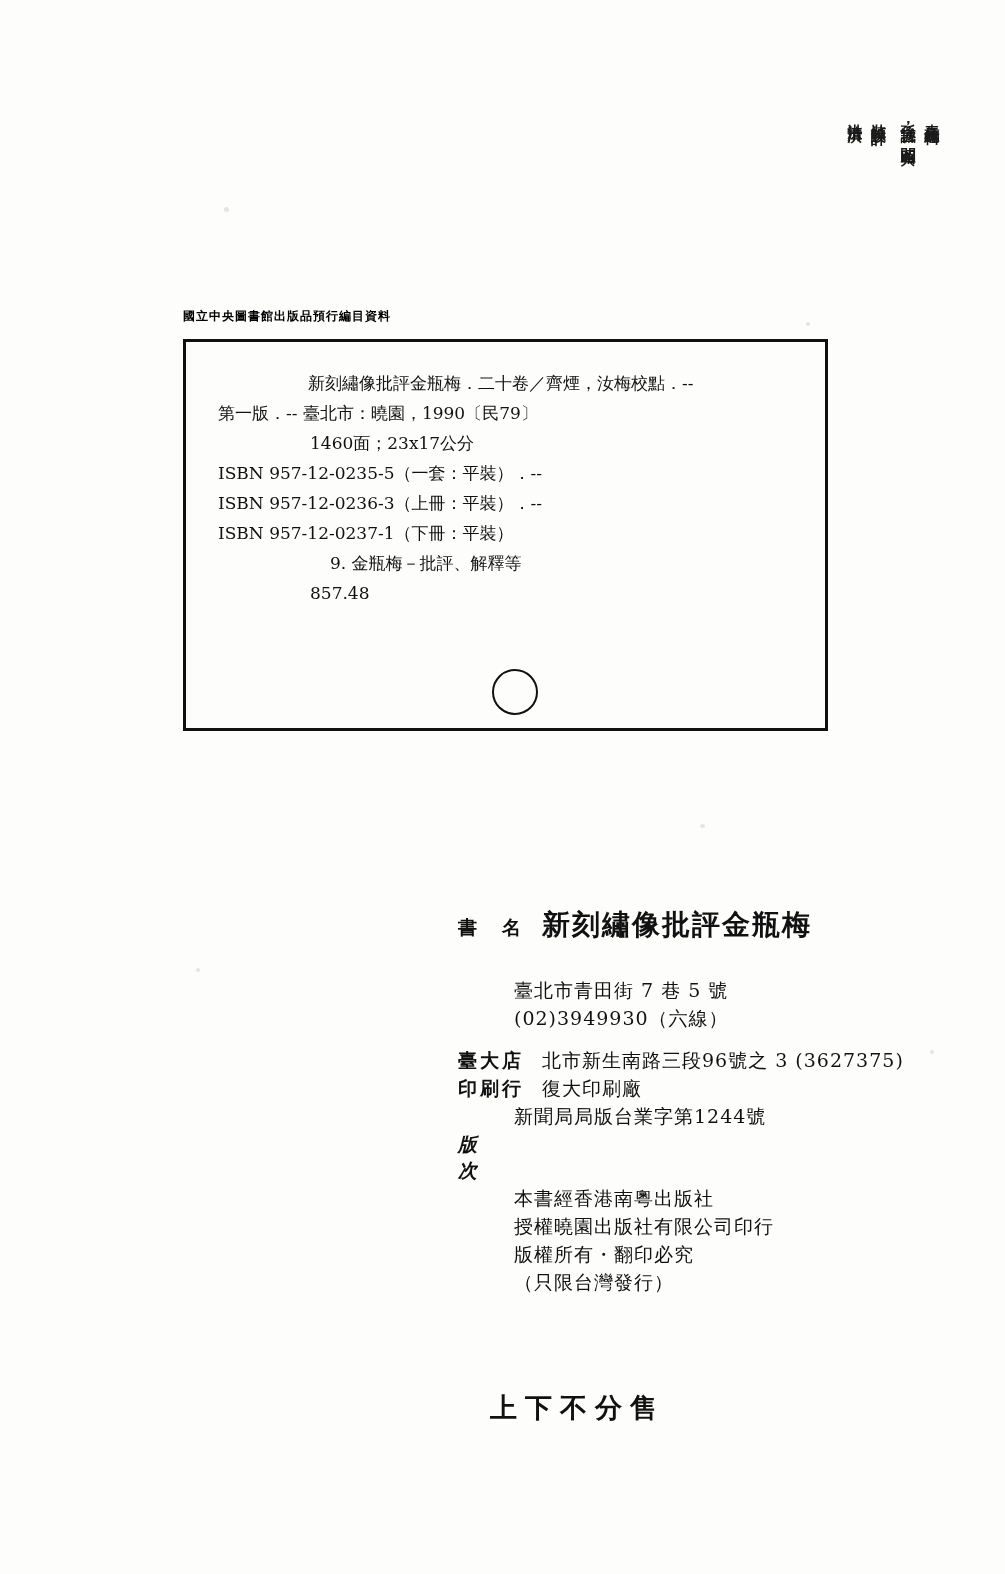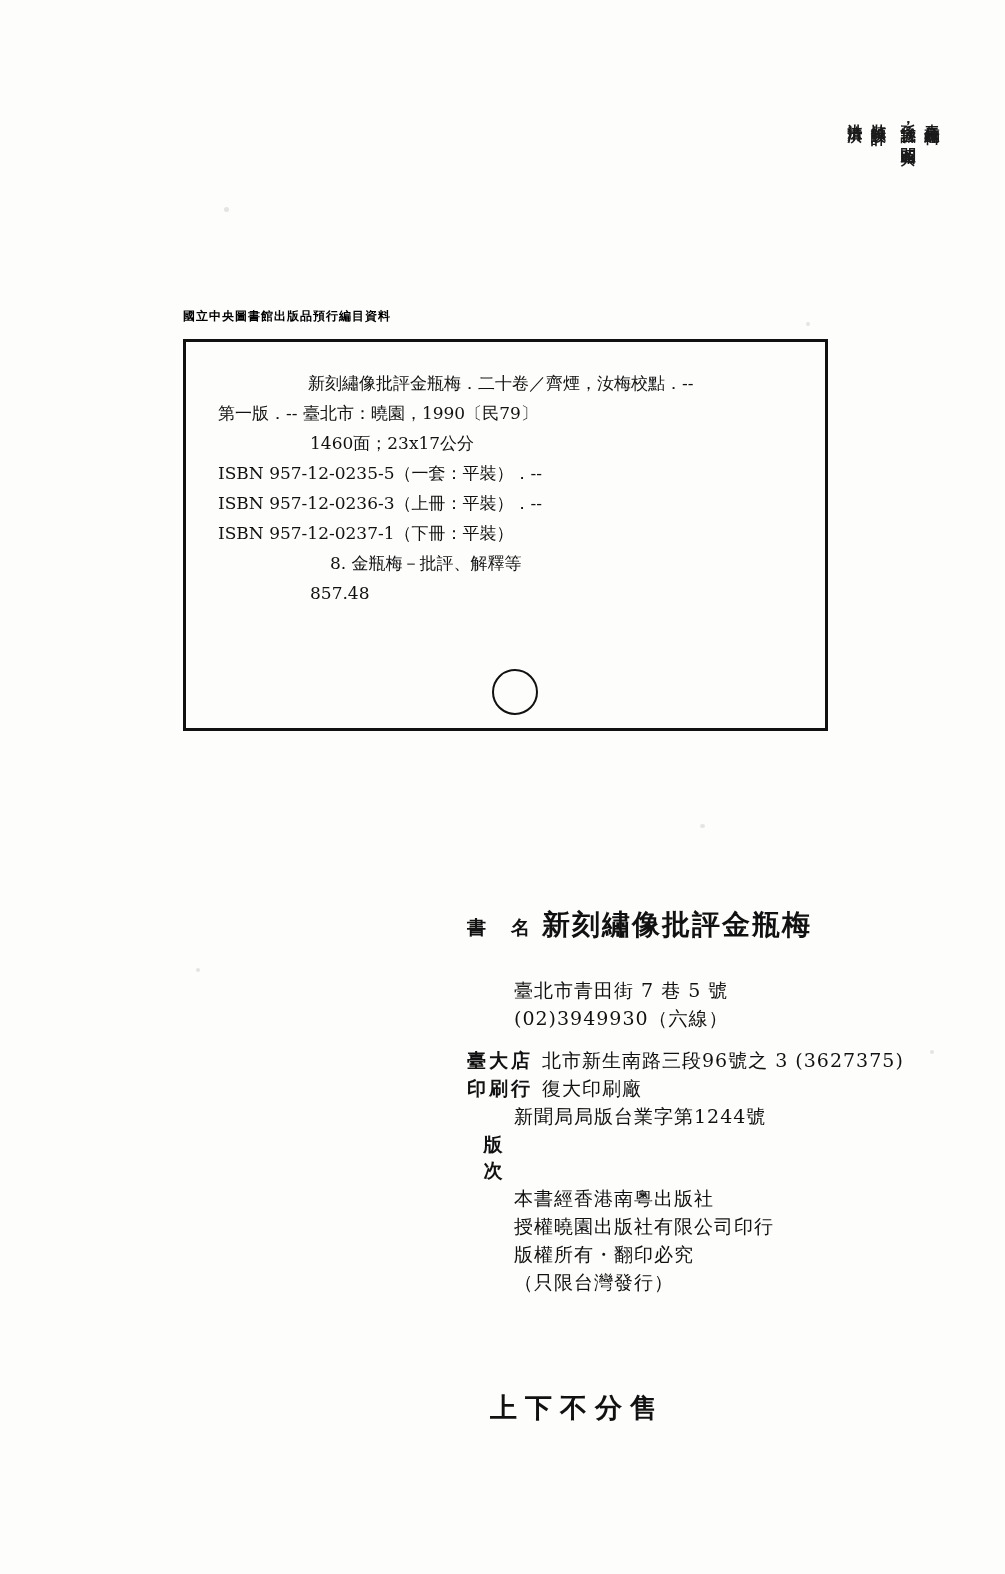"8. 金瓶梅－批評、解釋等" div.ln { text: 8 -> 9 }
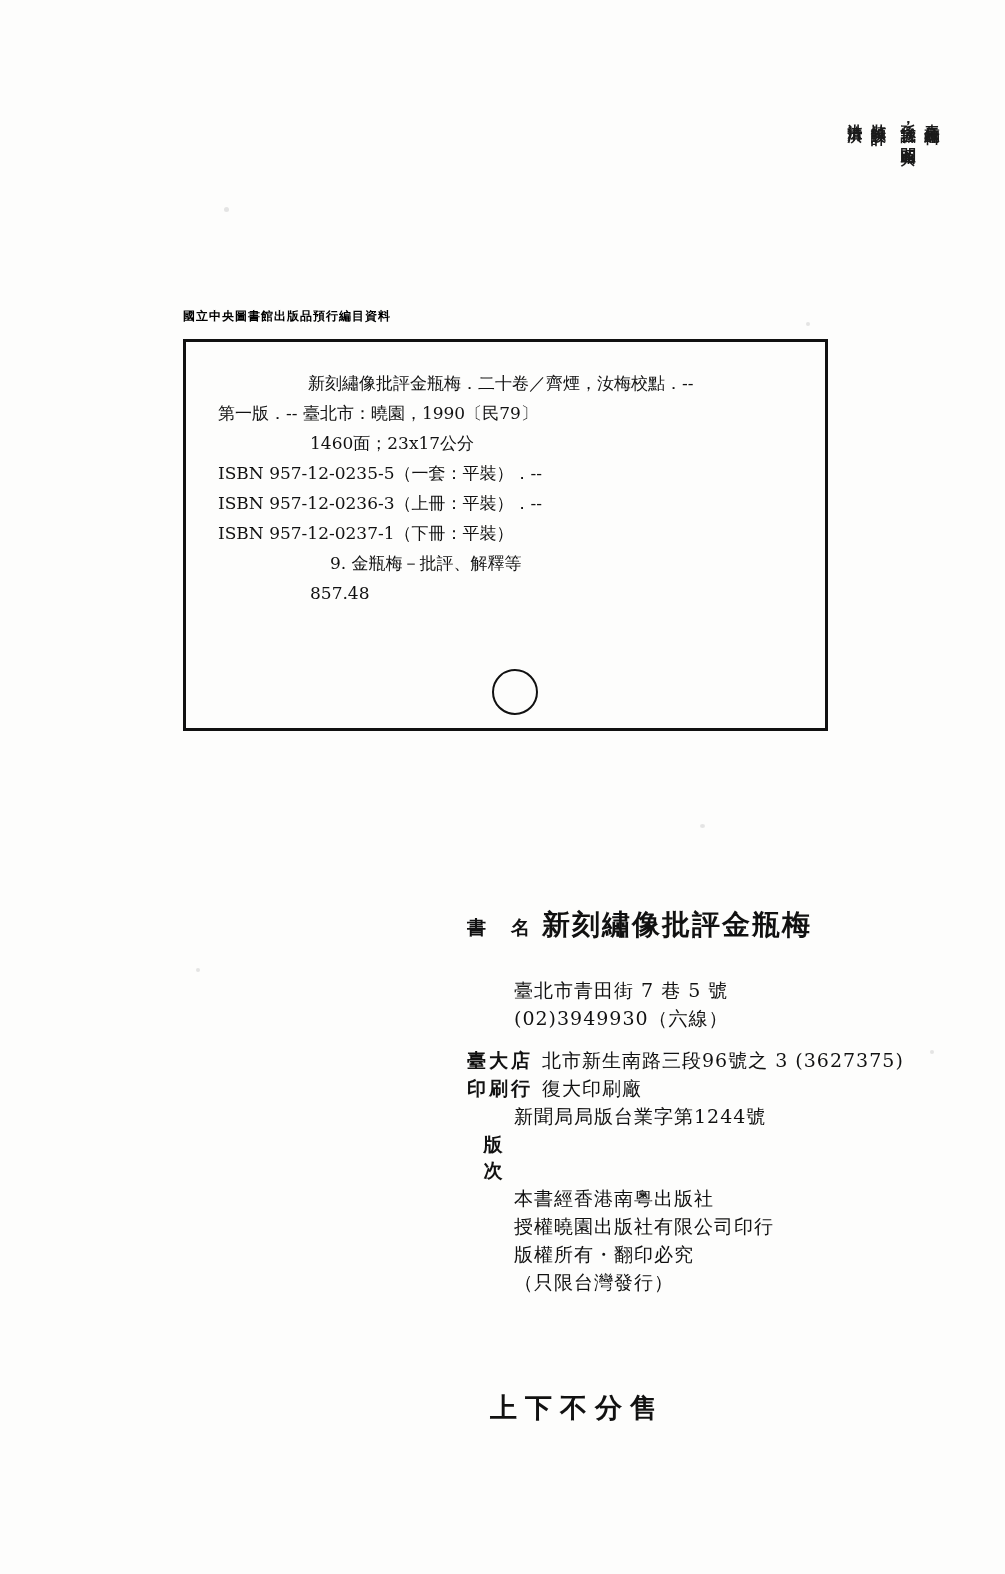"書 名" .col-row { text-align: center -> none }
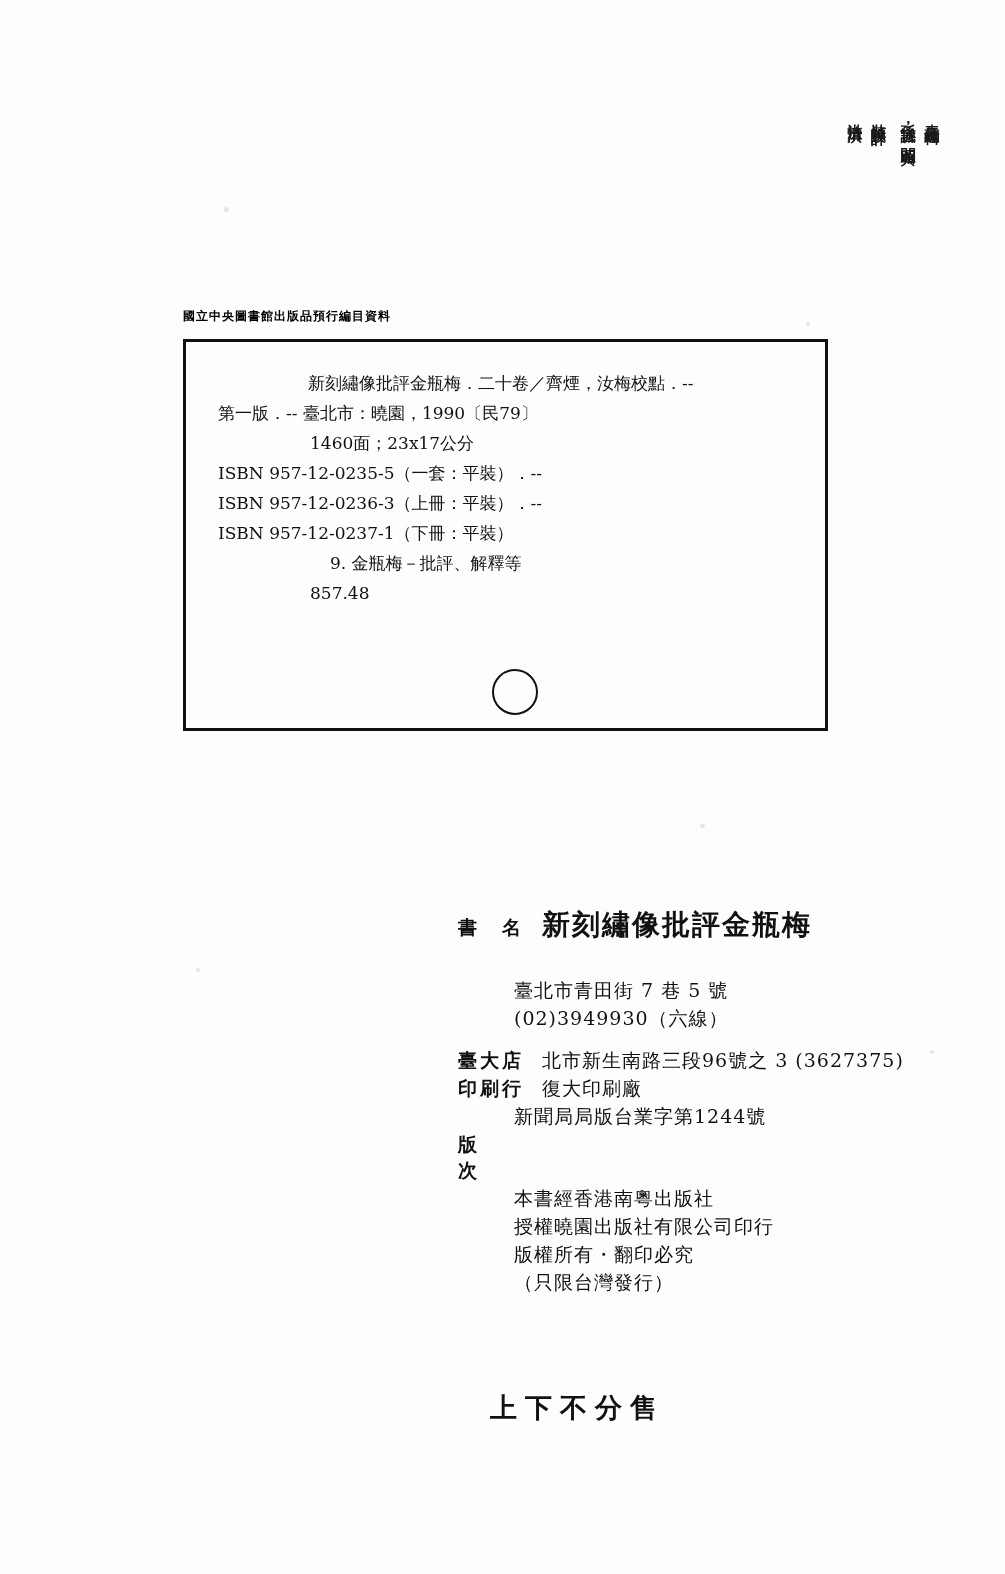"版 次" .col-label.spread { font-style: none -> italic }
